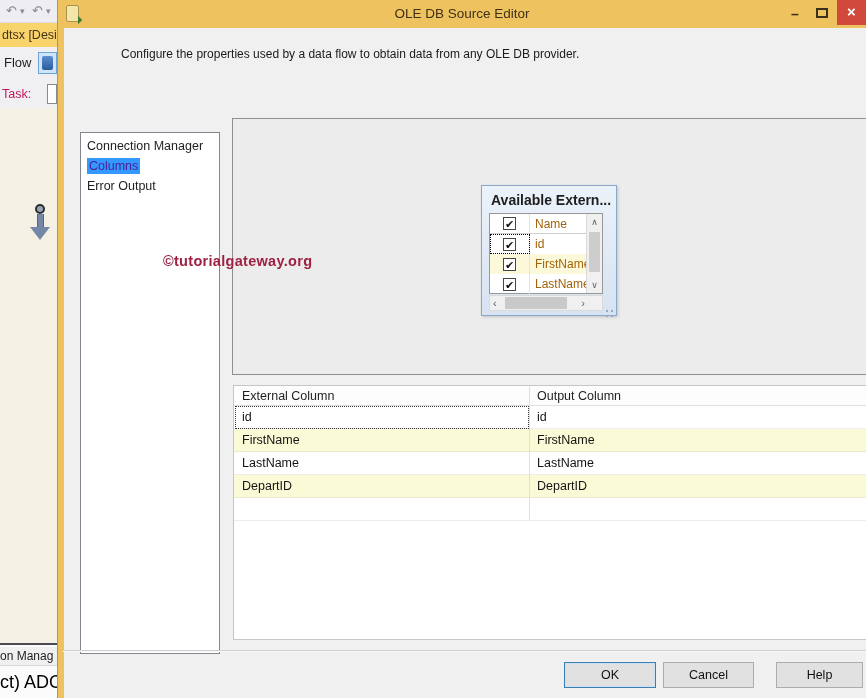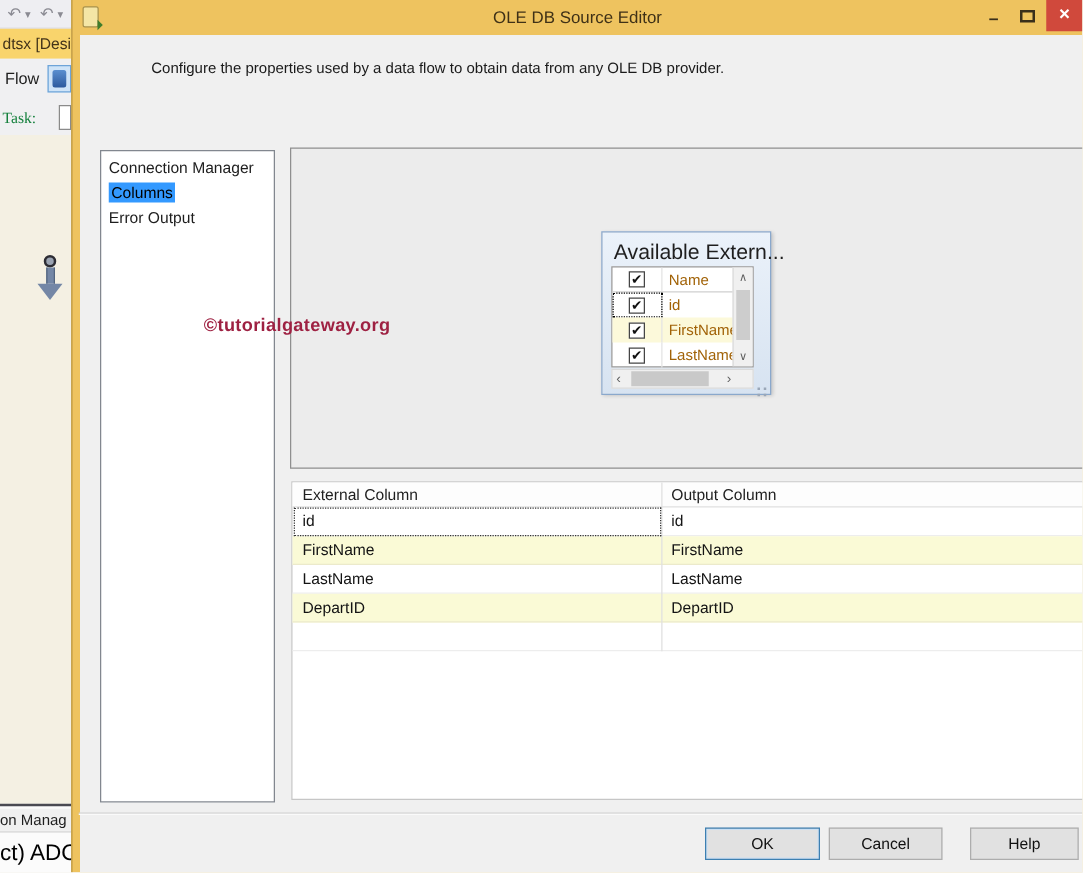"Task:" .bg-taskrow .task-label { color: #15803d -> #be185d; font-family: Liberation Serif, serif -> none }
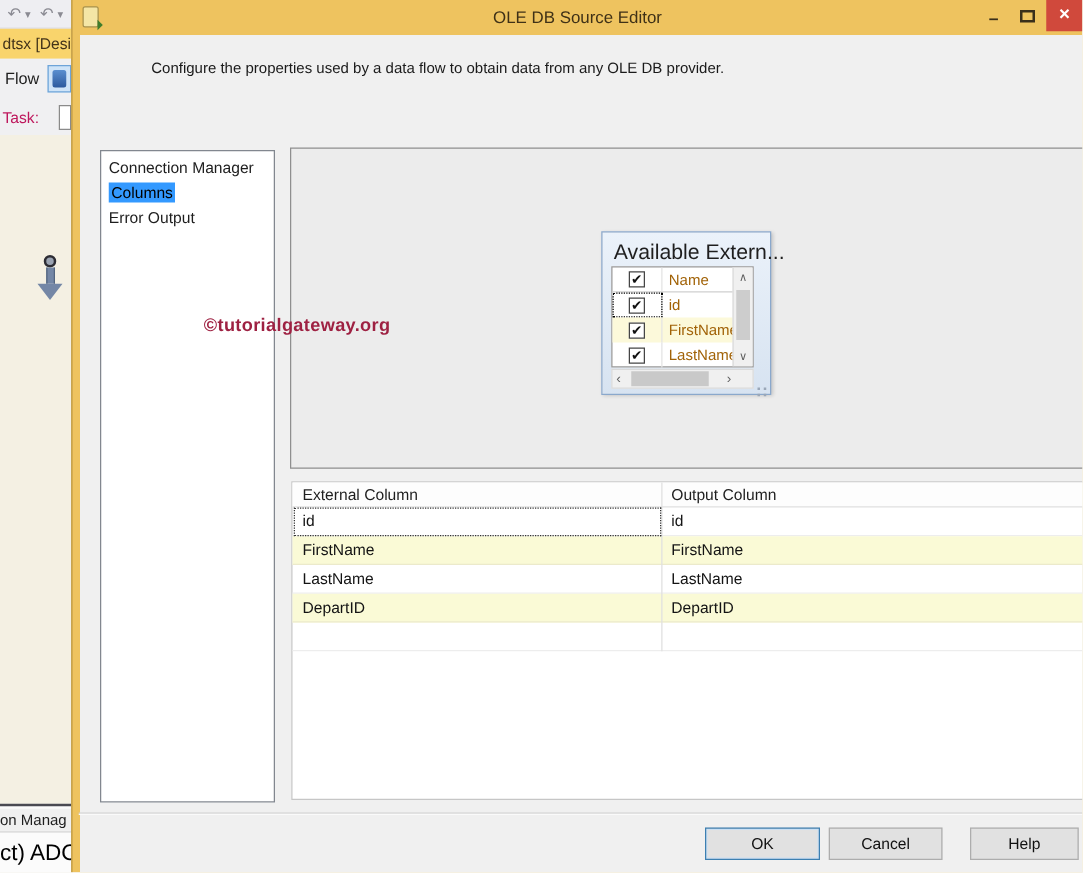"Connection Manager" .navbox { top: 120px -> 132px }
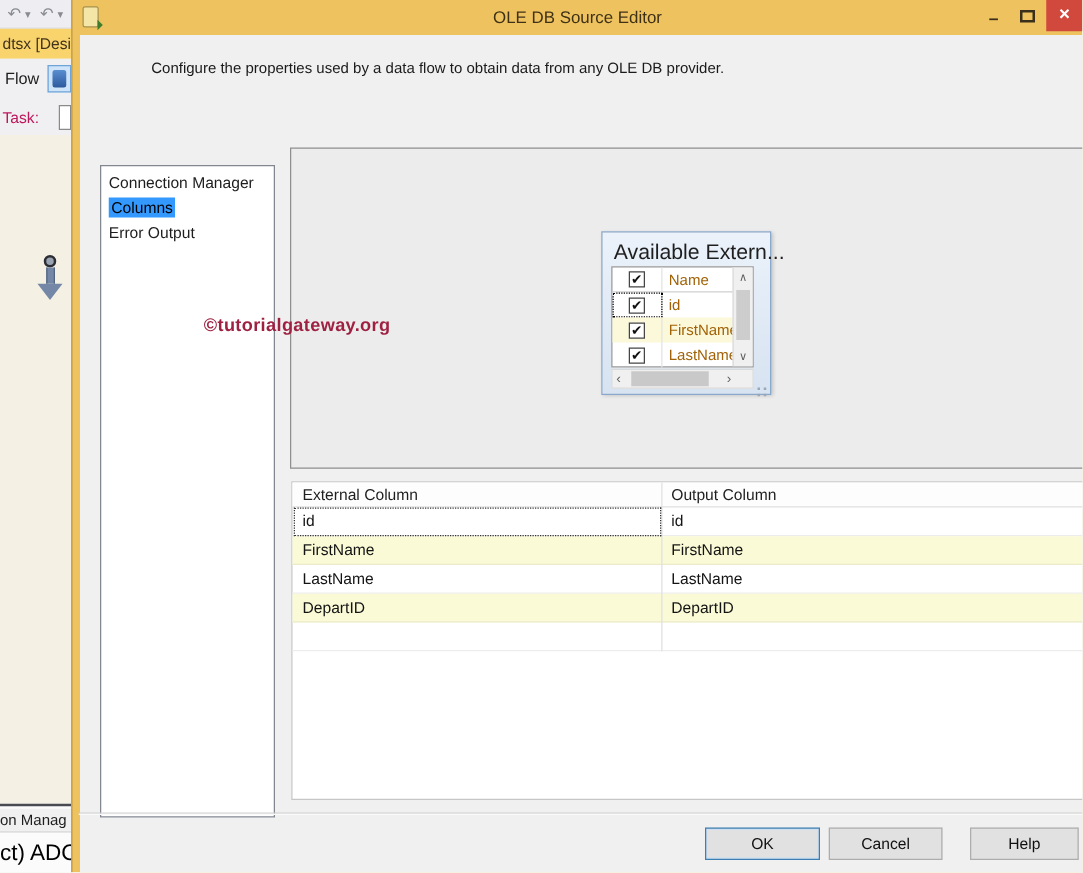"Columns" .nav-item .sel { color: #000000 -> #4c1d95 }
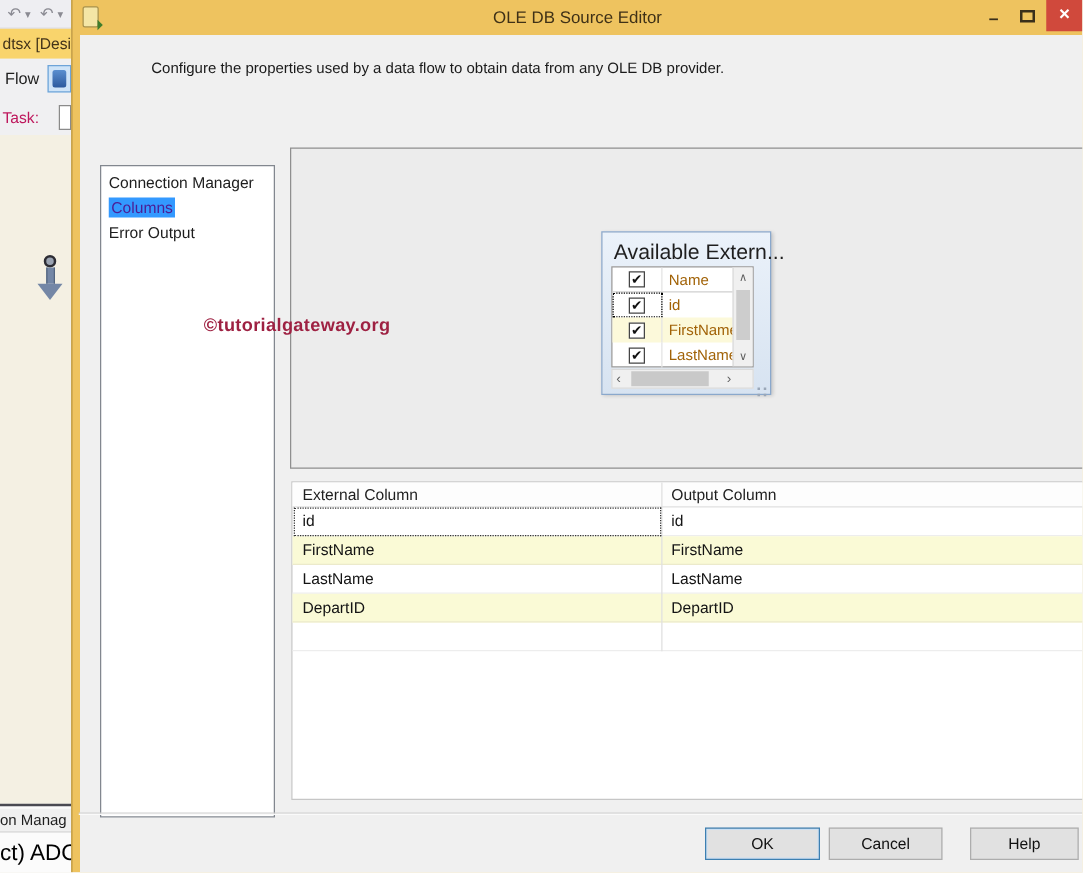"Available Extern..." .popup-title { font-size: 17px -> 14px; font-weight: none -> bold }
